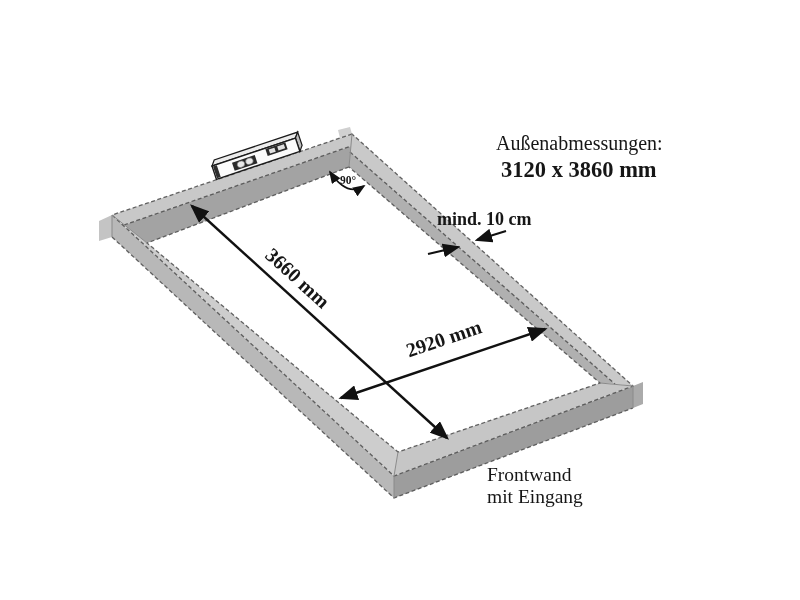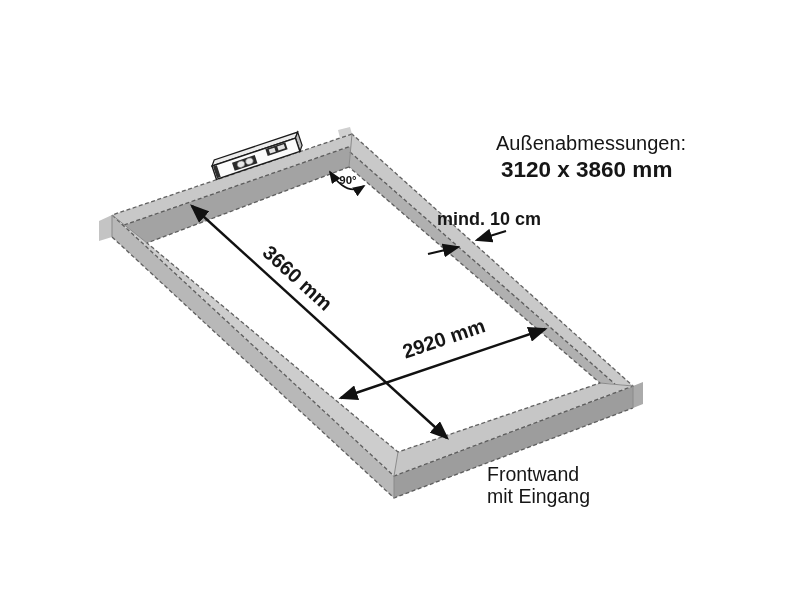"Außenabmessungen:" .canvas { font-family: Liberation Sans, sans-serif -> Liberation Serif, serif }
